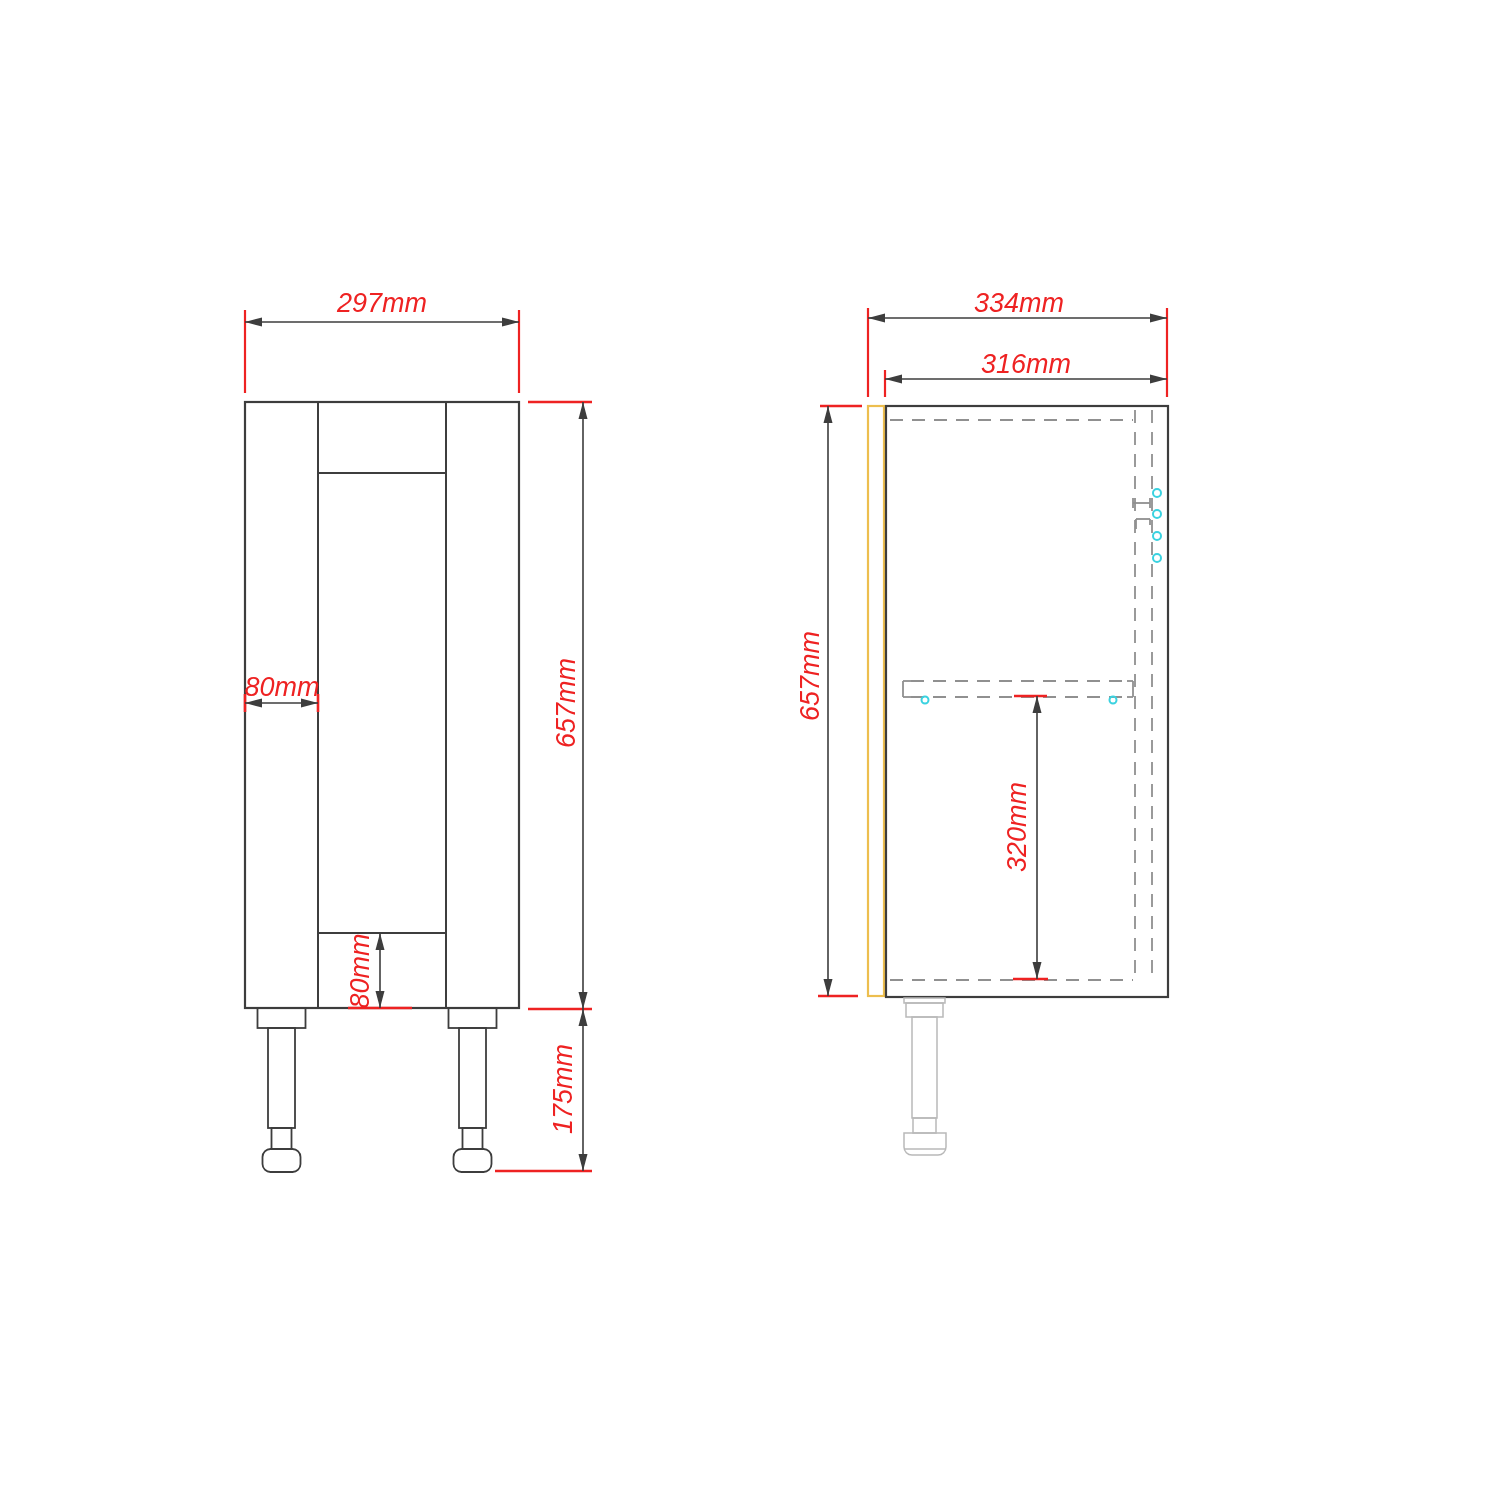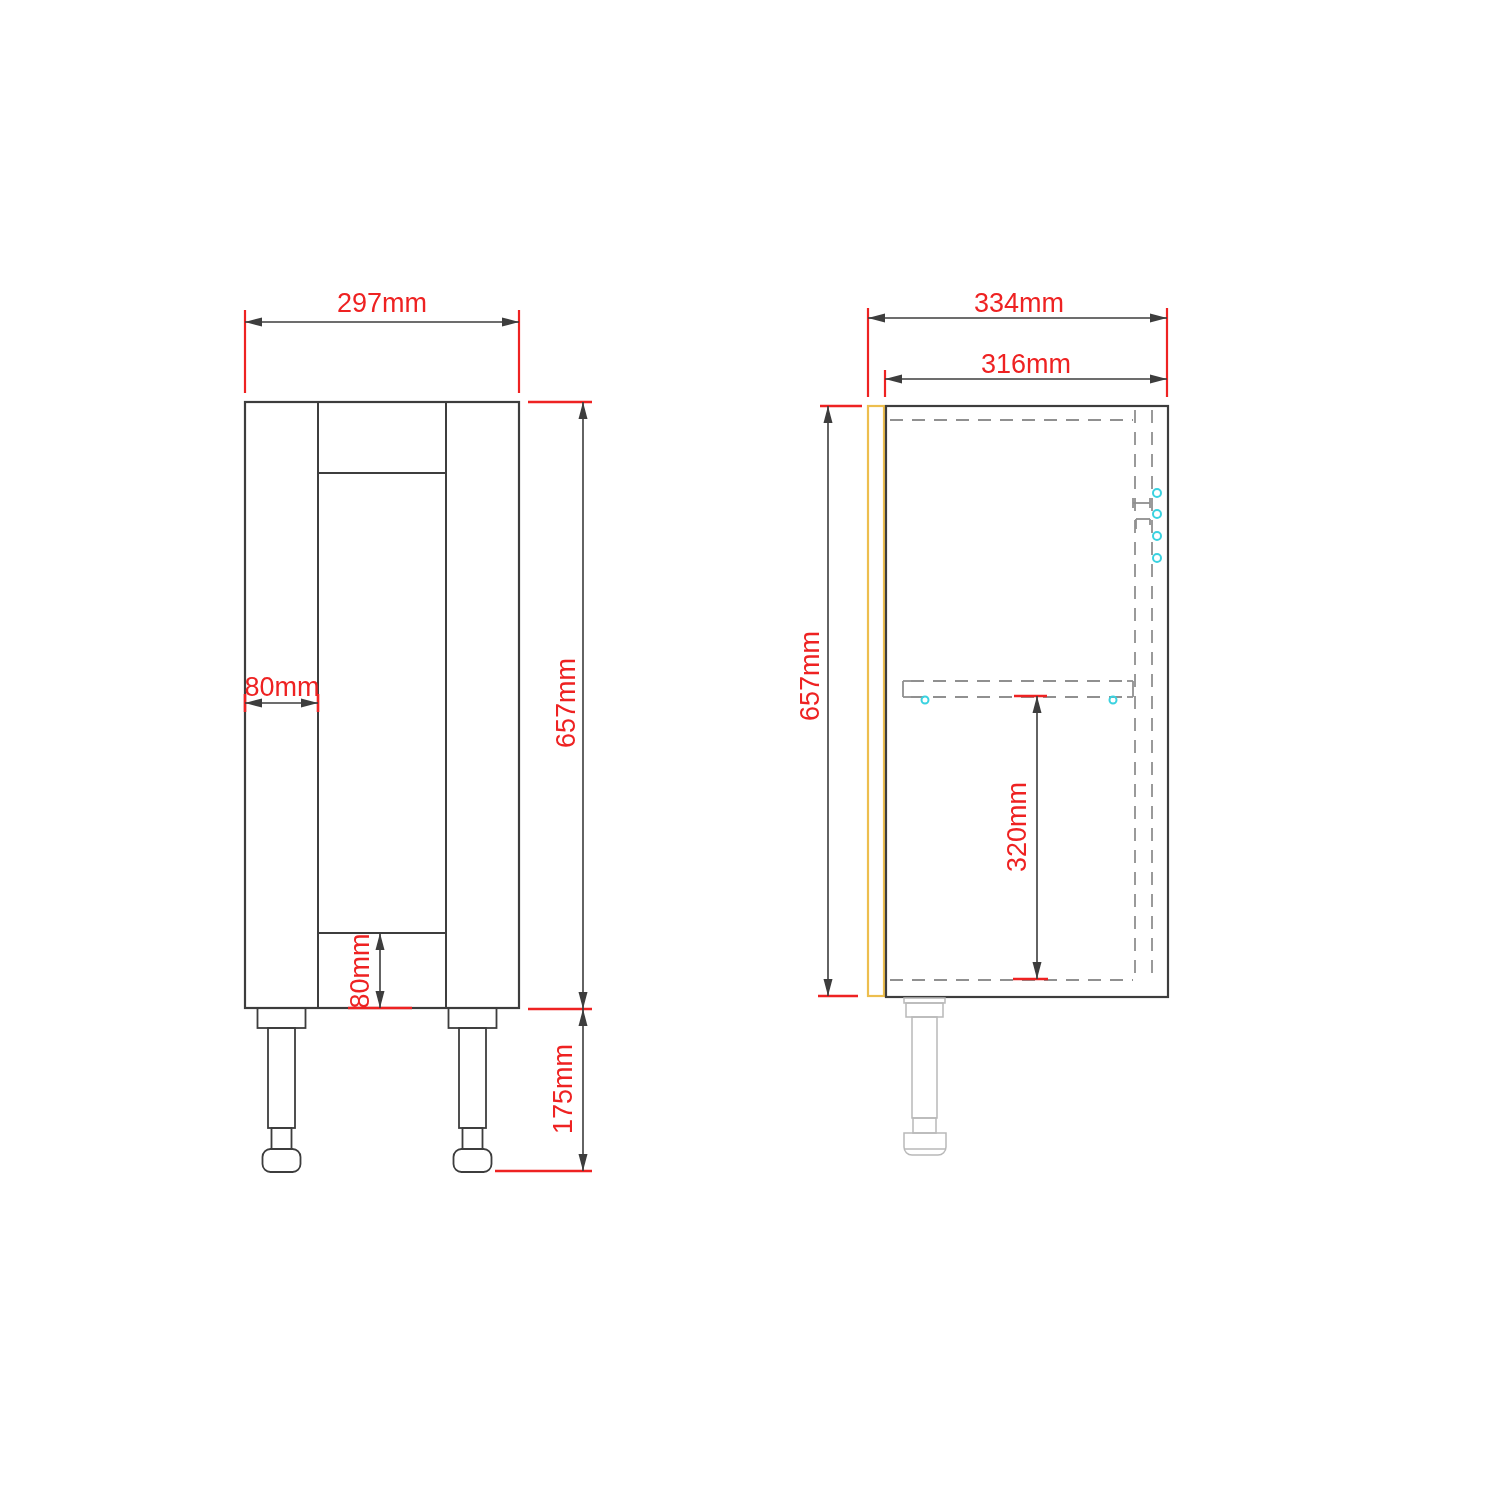"297mm" .canvas-wrap { font-style: none -> italic }
